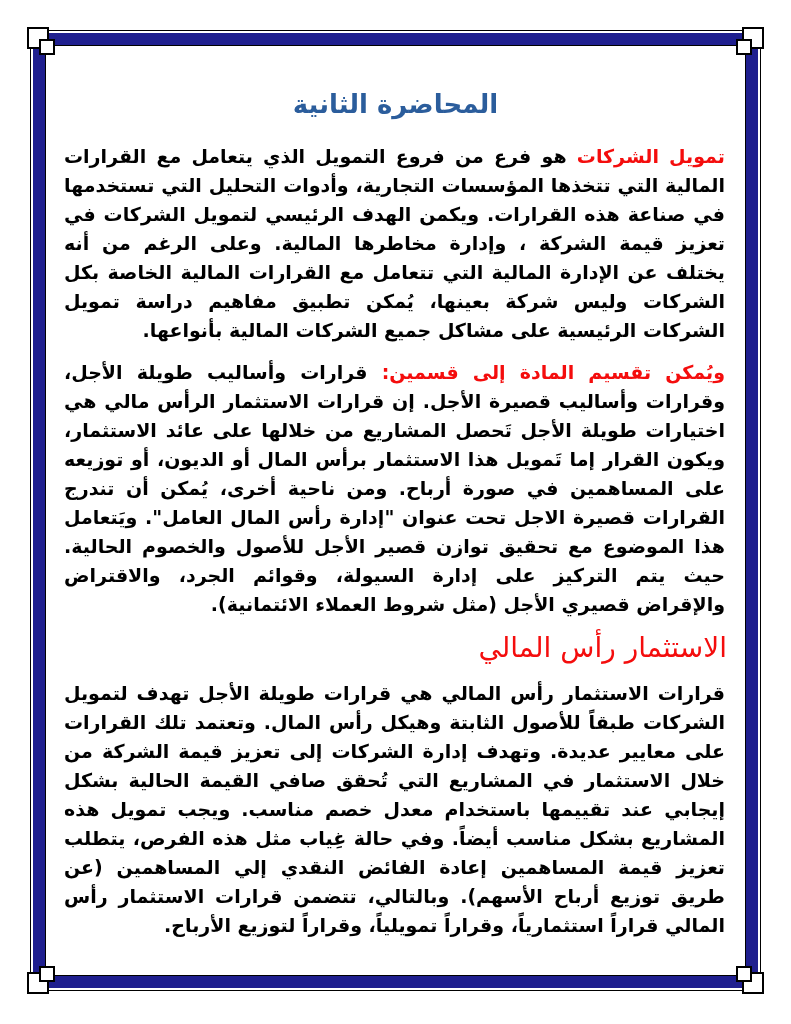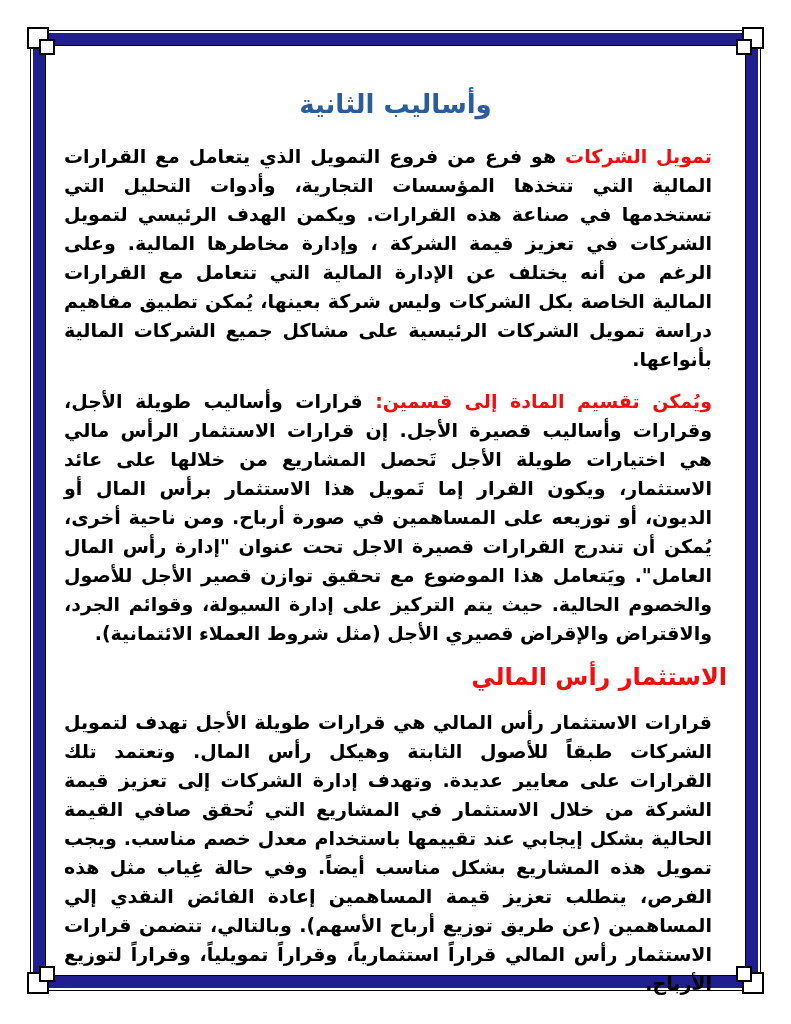"وأساليب الثانية" h1.doc-title { text: وأساليب -> المحاضرة }
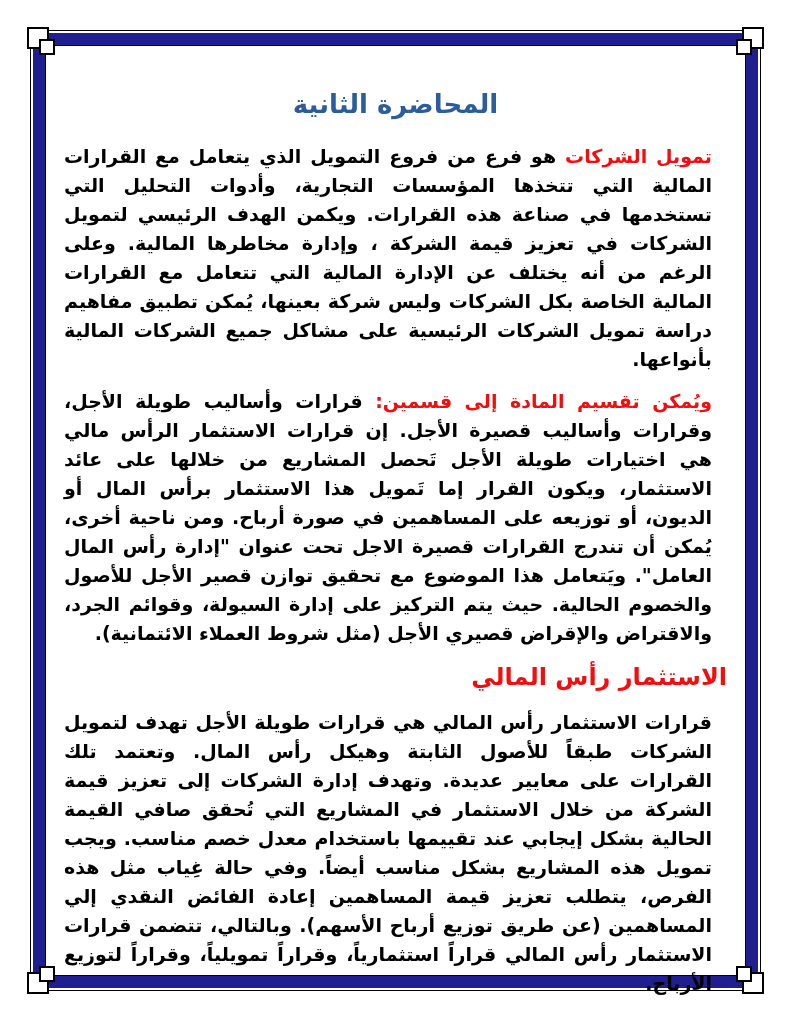"تمويل الشركات هو فرع من" .para { margin: 0 15px 13px 0 -> 0 2px 13px 0 }
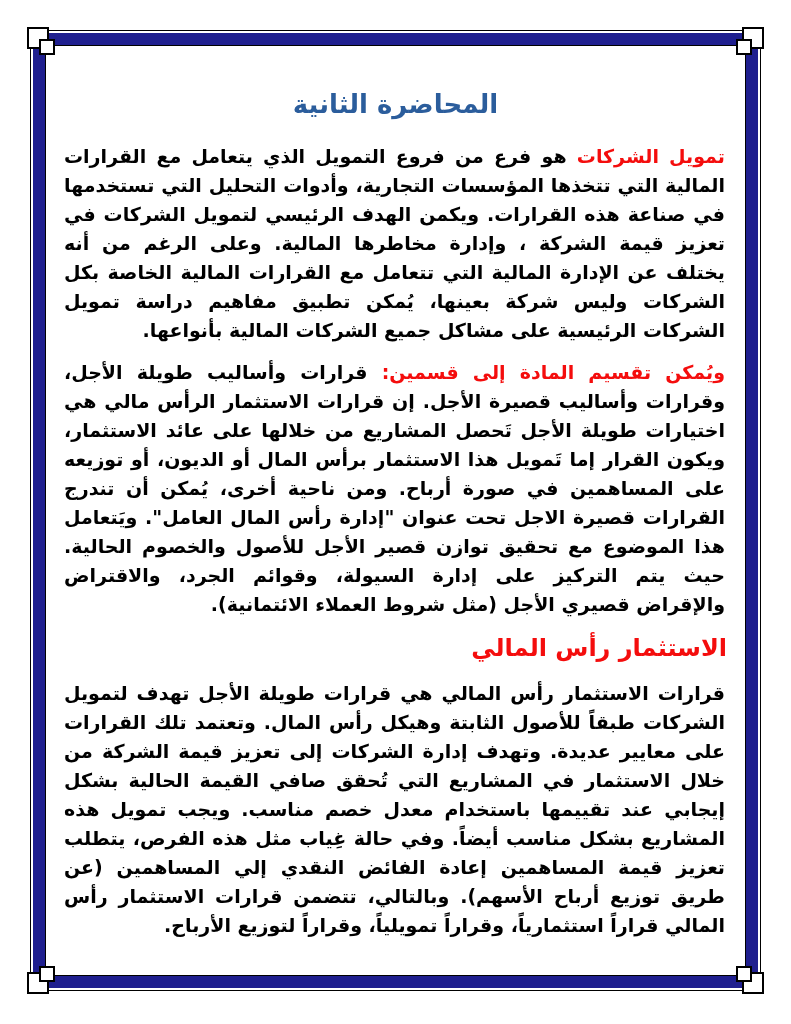"الاستثمار رأس المالي" .section-heading { font-size: 24px -> 28px; font-weight: bold -> normal }
